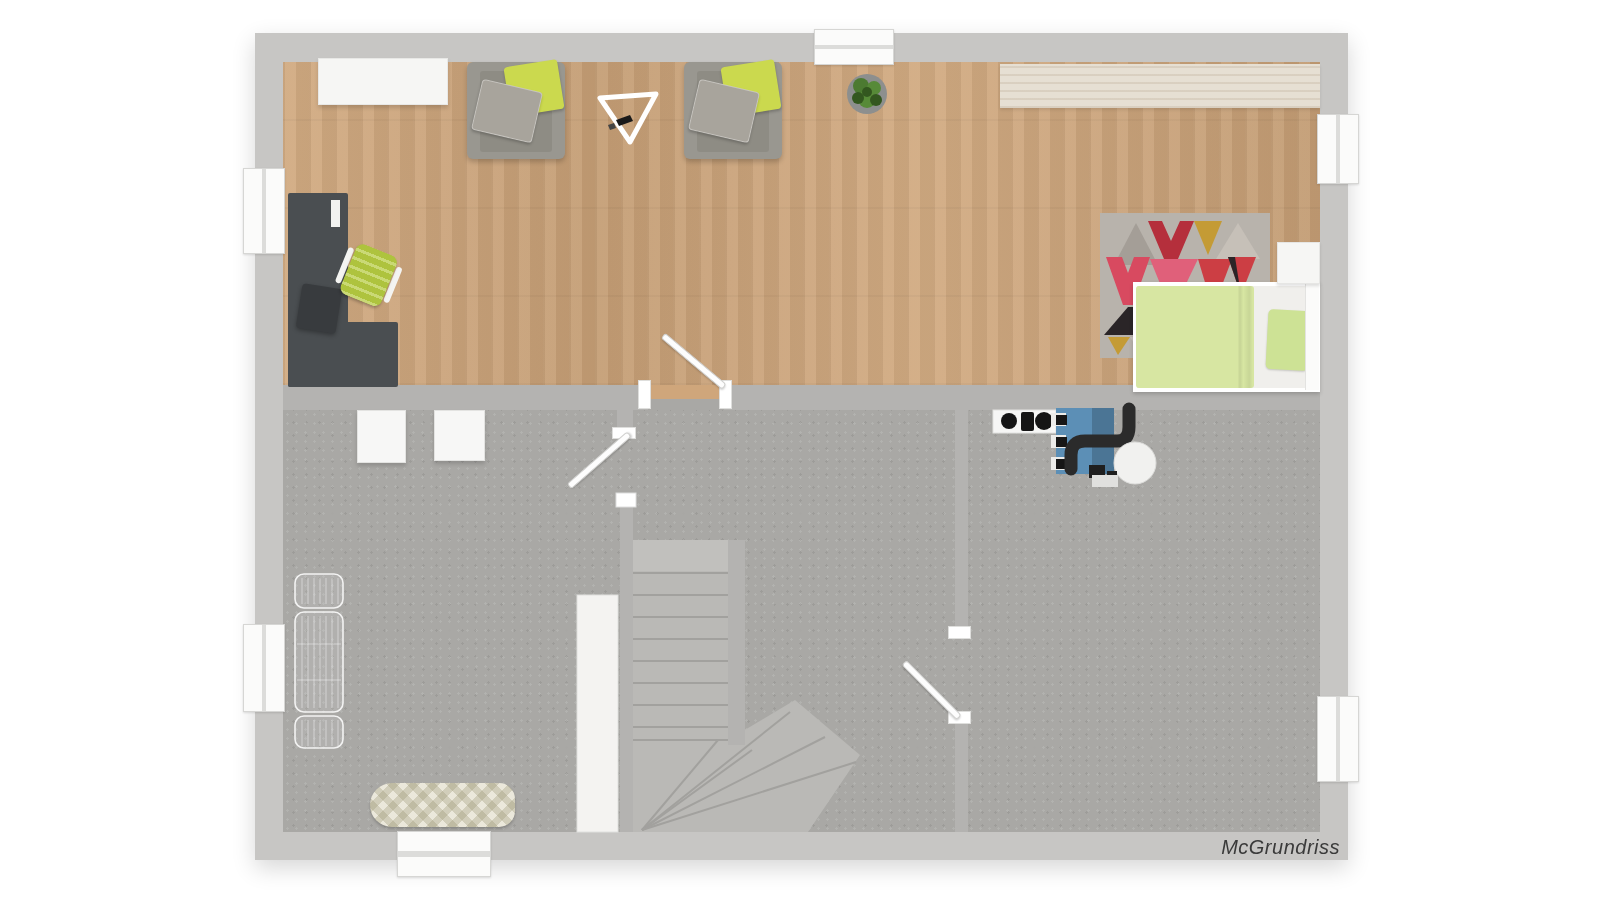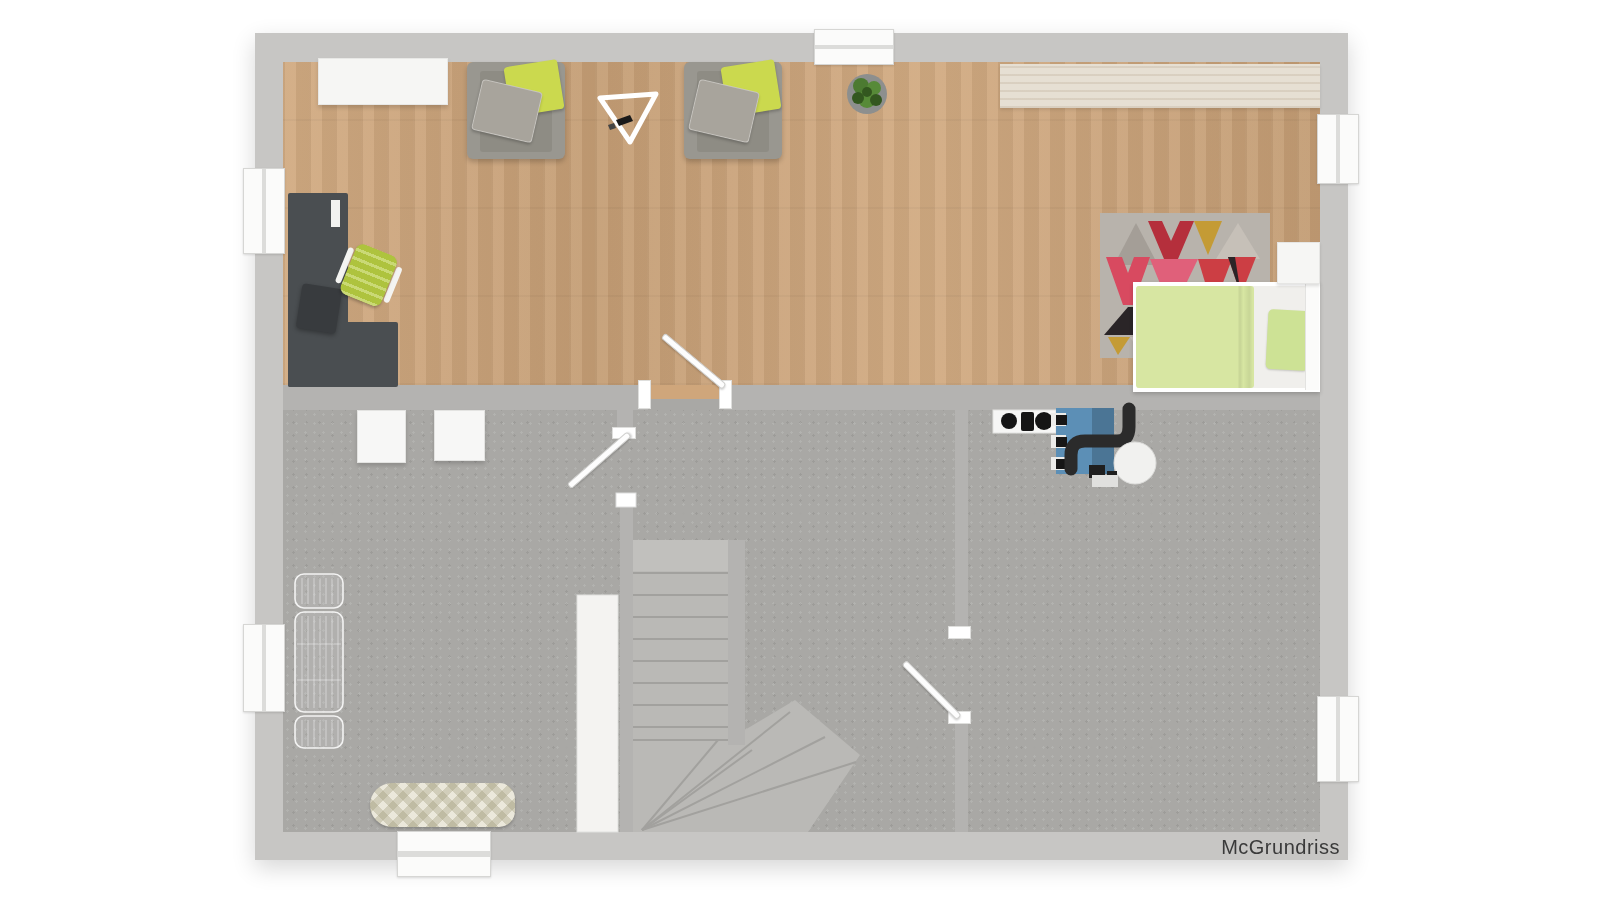"McGrundriss" #scene { font-style: none -> italic }
